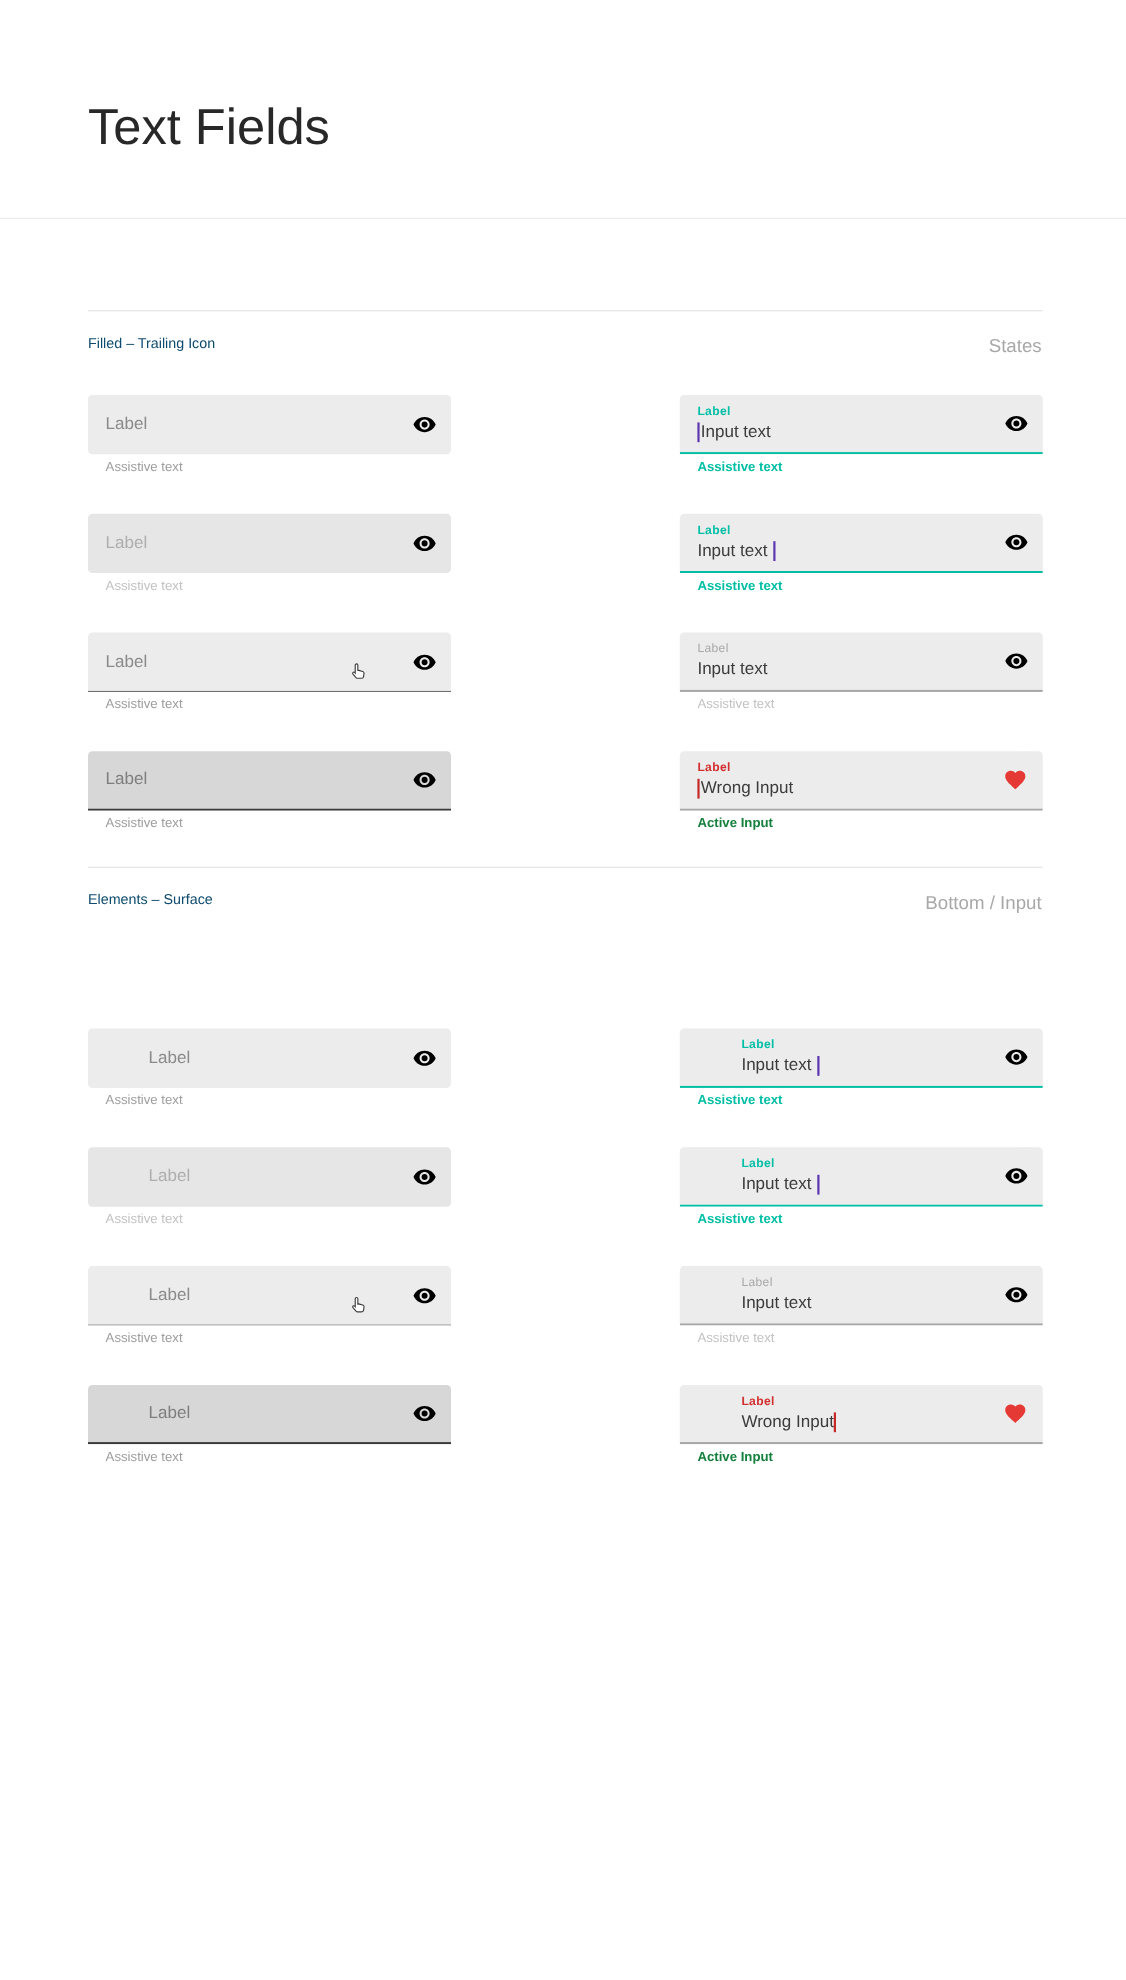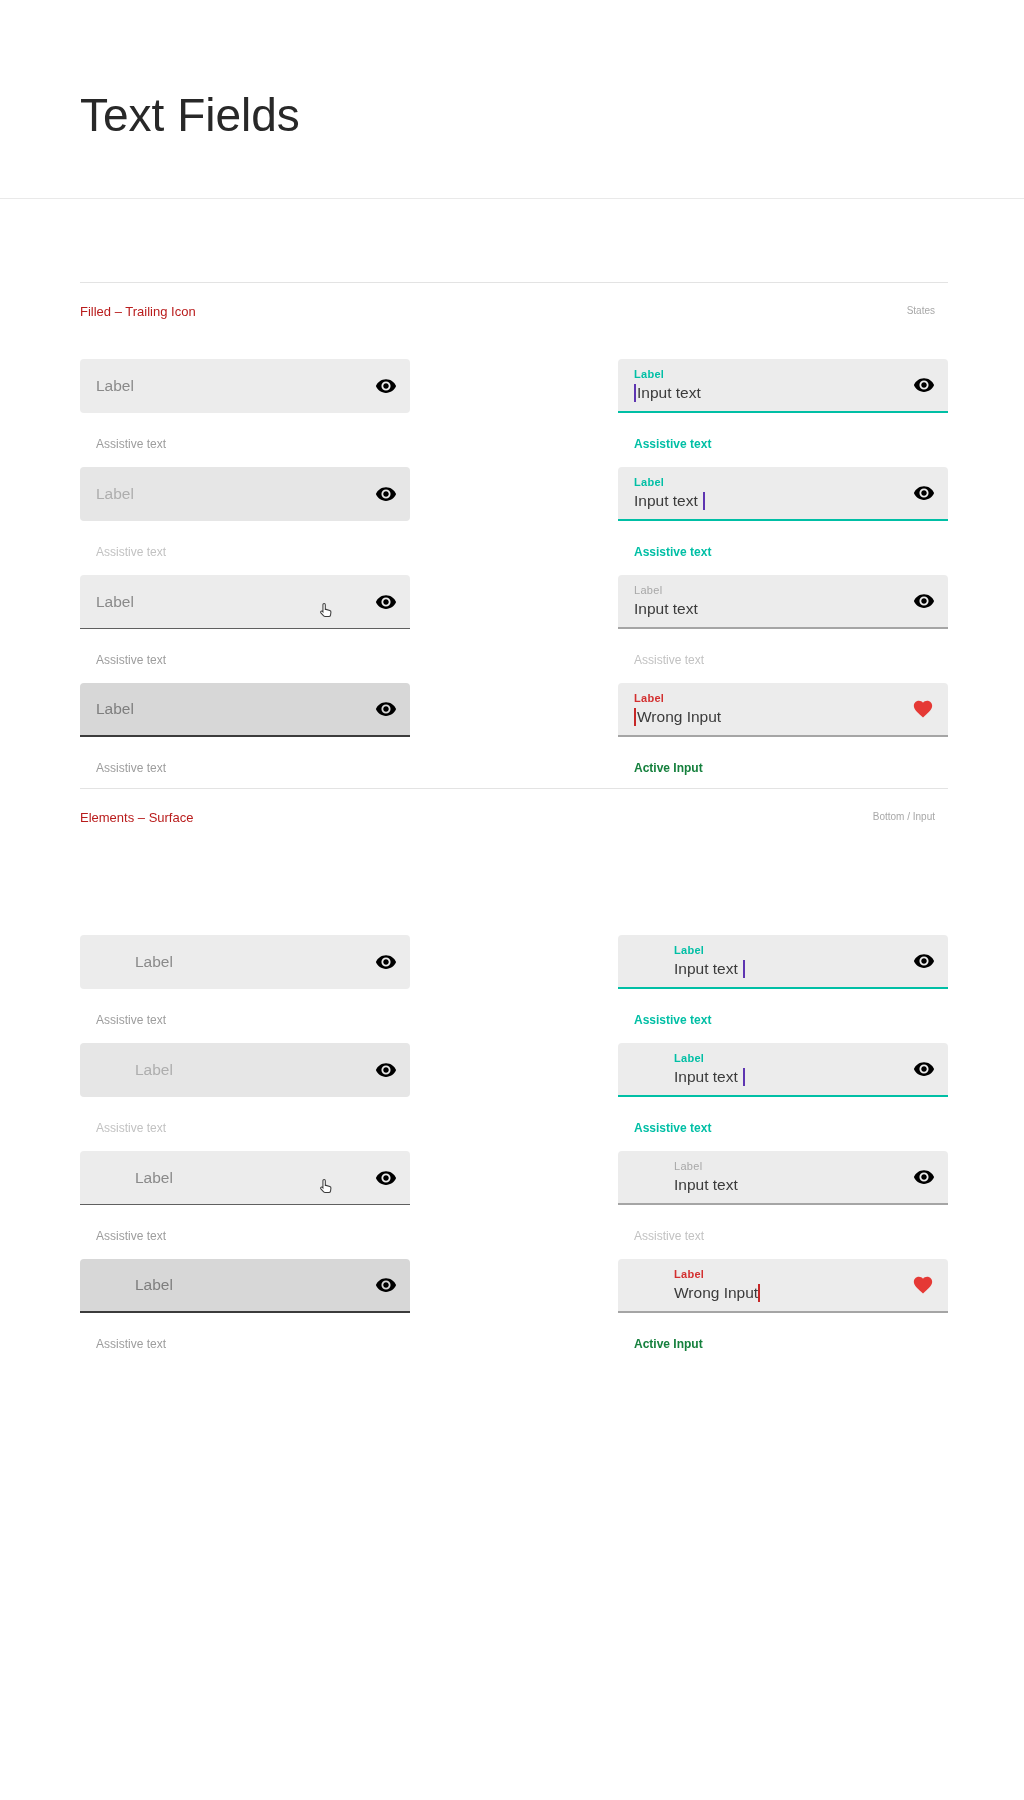"Filled – Trailing Icon" .sec-title { color: #b91c1c -> #0c4a6e }
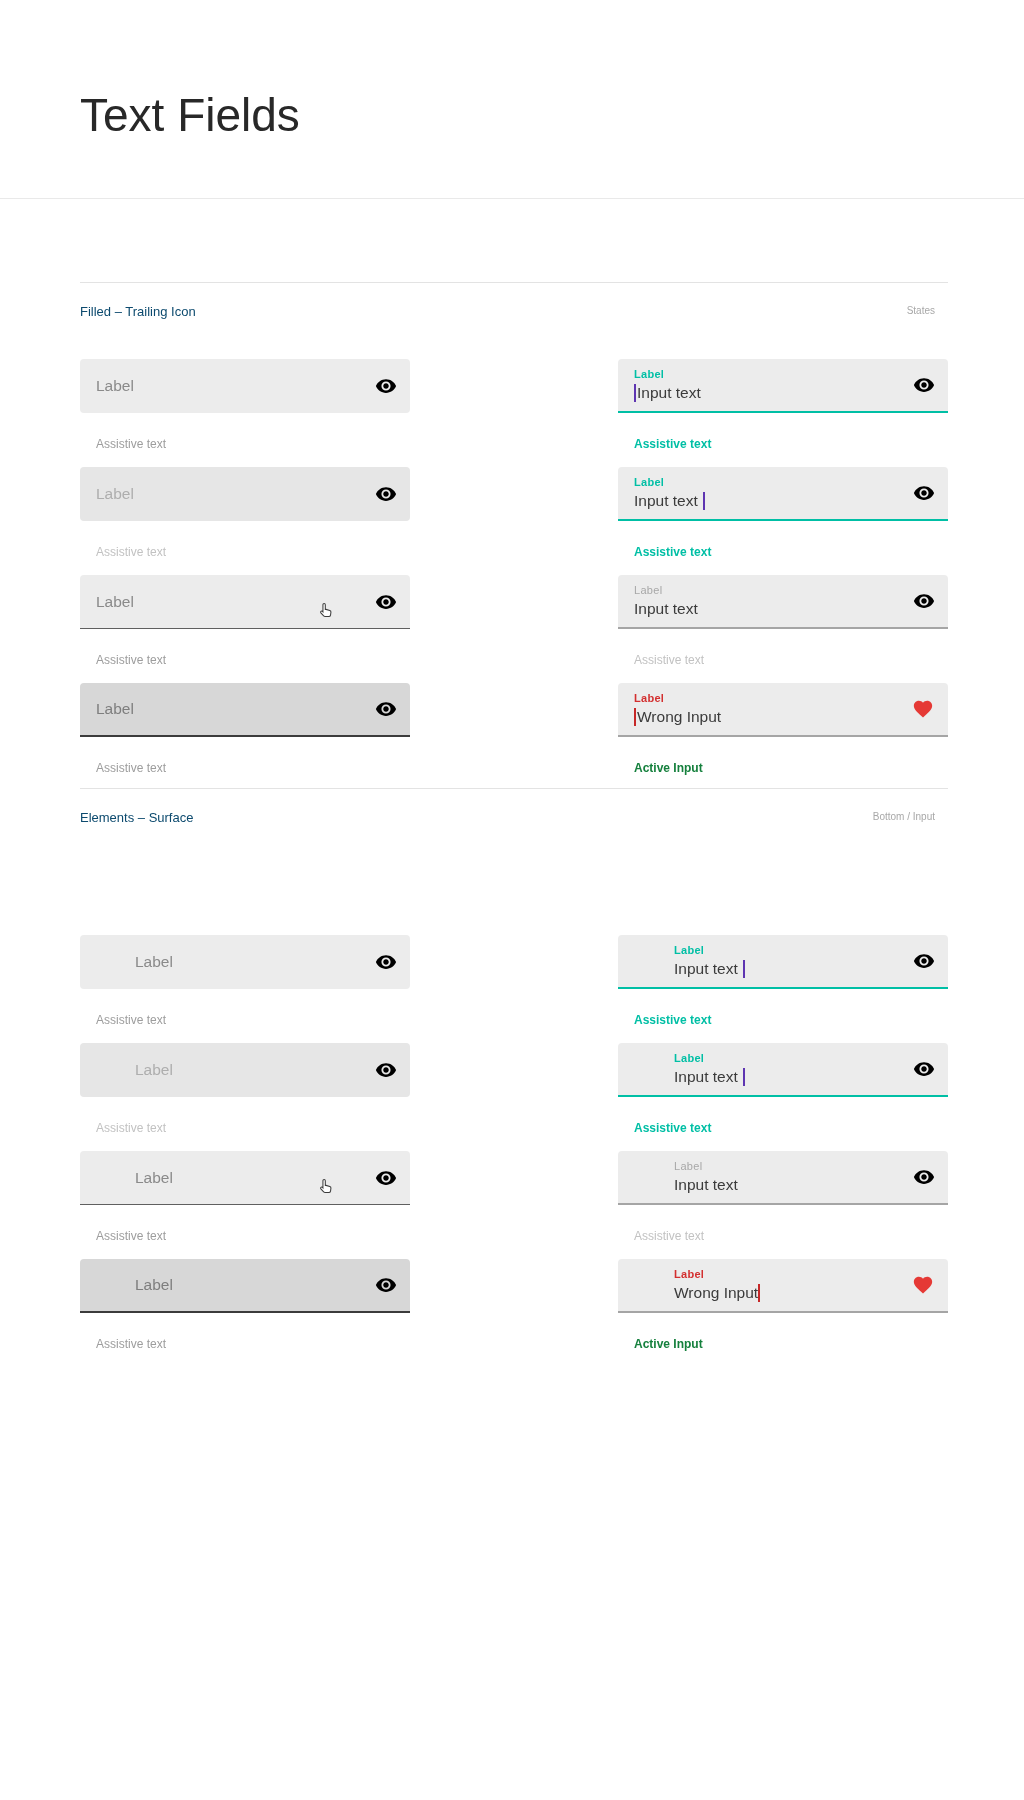"States" .sec-meta { font-size: 10px -> 17px; right: 13px -> 1px }
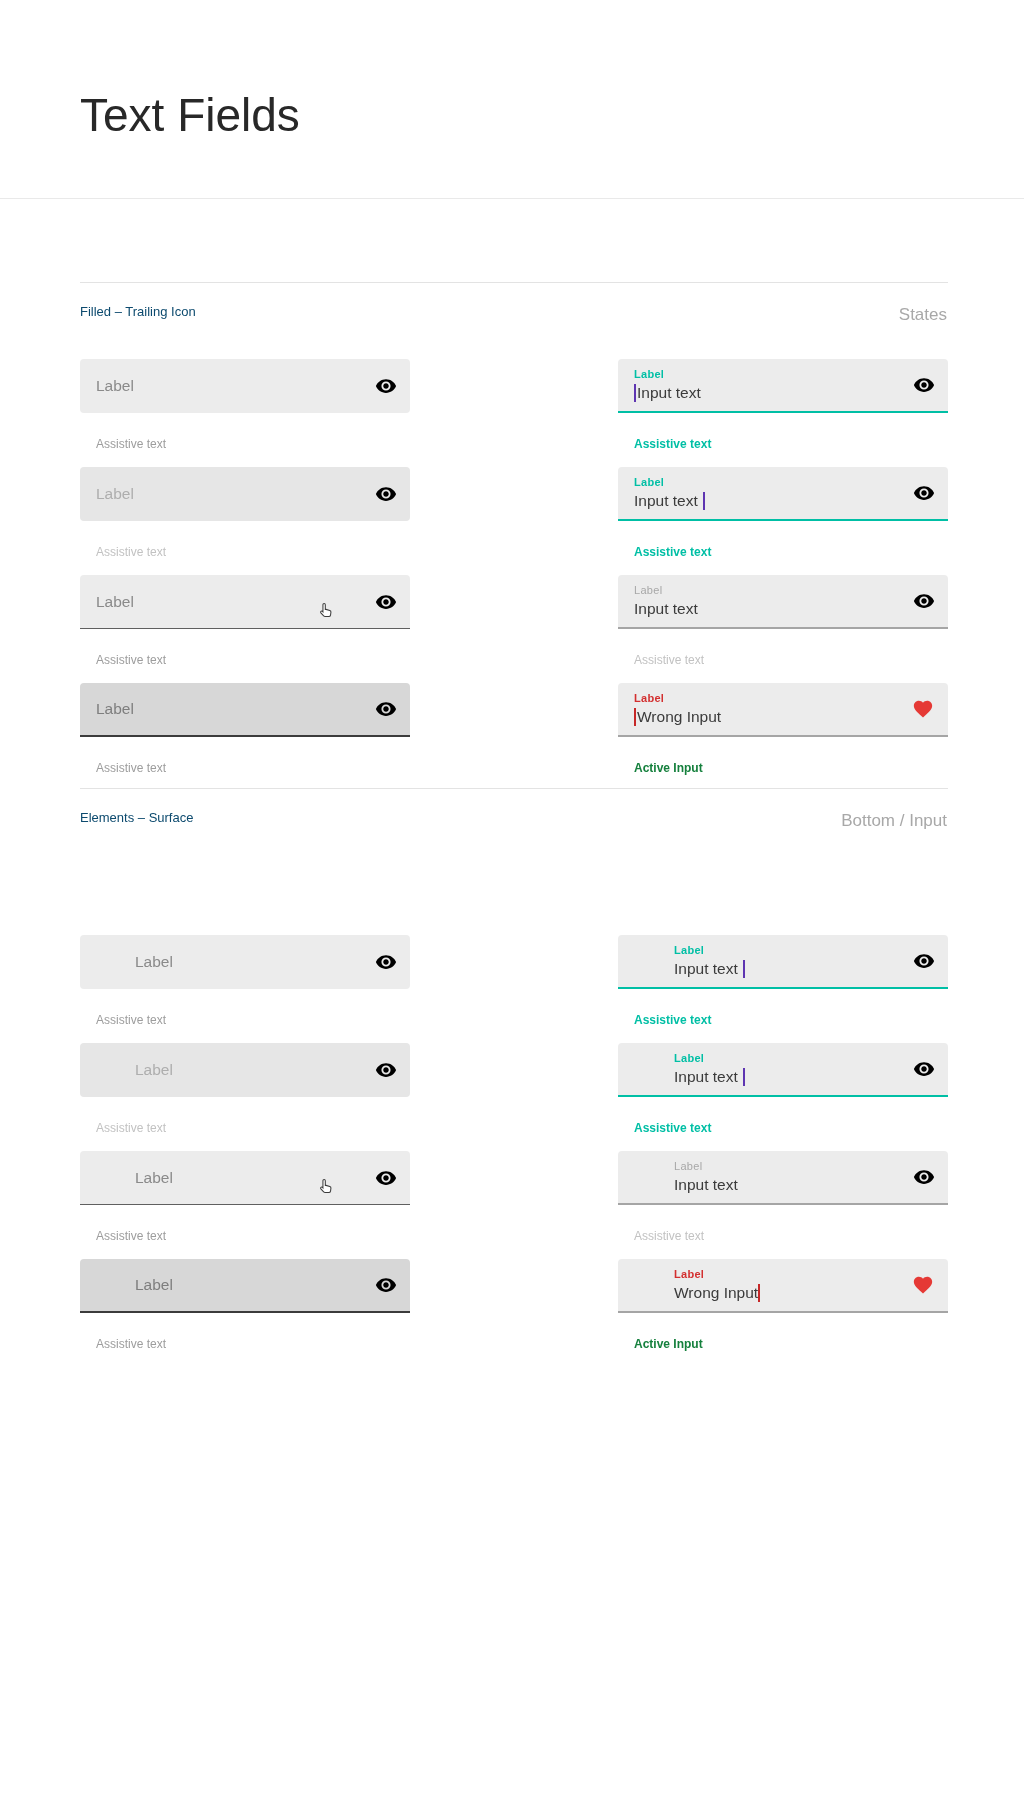"Assistive text" .assistive { margin-top: 24px -> 4px }
